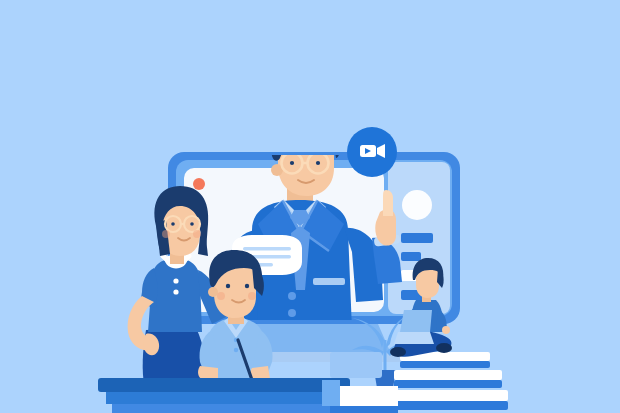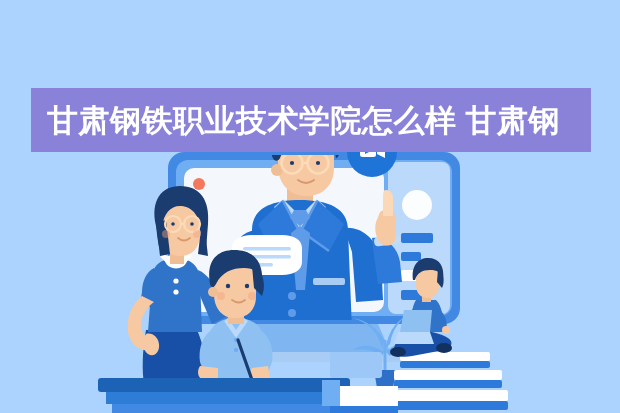"甘肃钢铁职业技术学院怎么样 甘肃钢" div.banner { html: <div> <span>甘肃钢铁职业技术学院怎么样 甘肃钢</span> </div> -> none }
